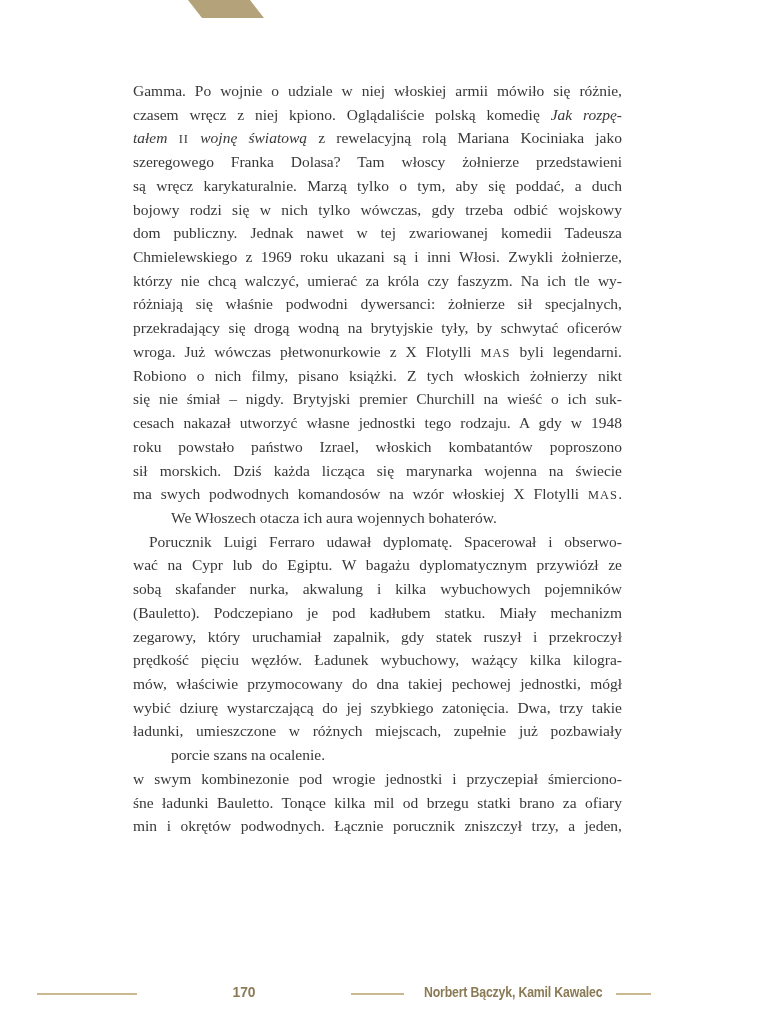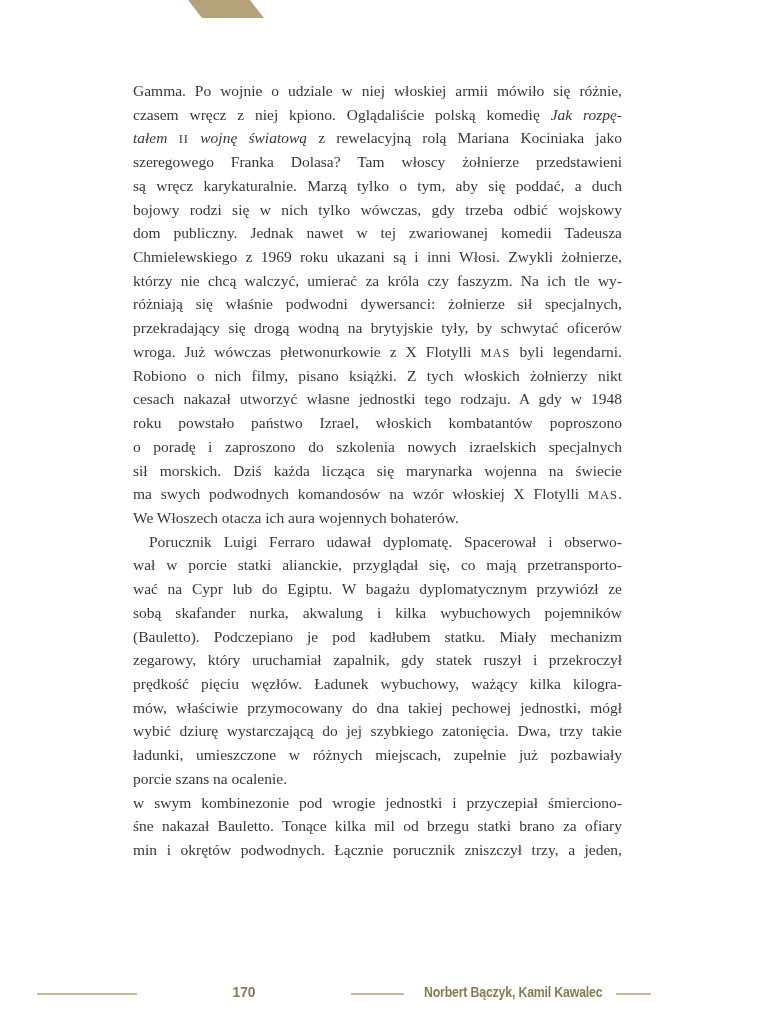"się nie śmiał – nigdy." div.line { html: none -> <div><span>się nie śmiał – nigdy. Brytyjski premier Churchill na wieść o ich suk-</span></div> }
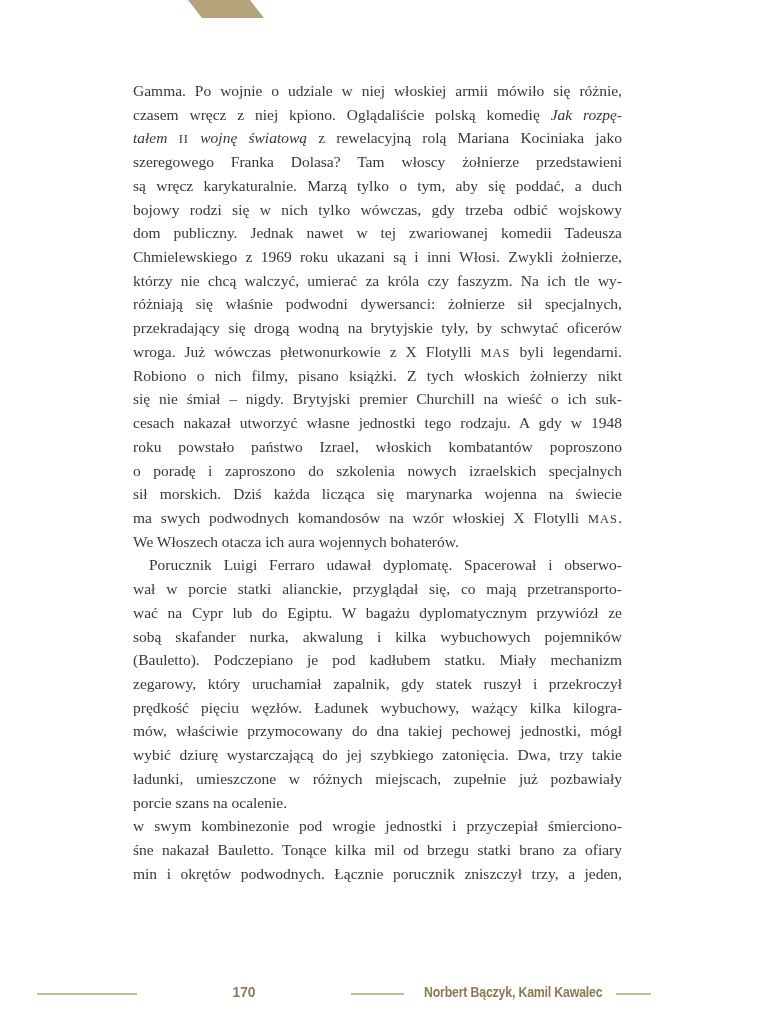"o poradę i zaproszono do" div.line { html: <div><span>o poradę i zaproszono do szkolenia nowych izraelskich specjalnych</span></div> -> none }
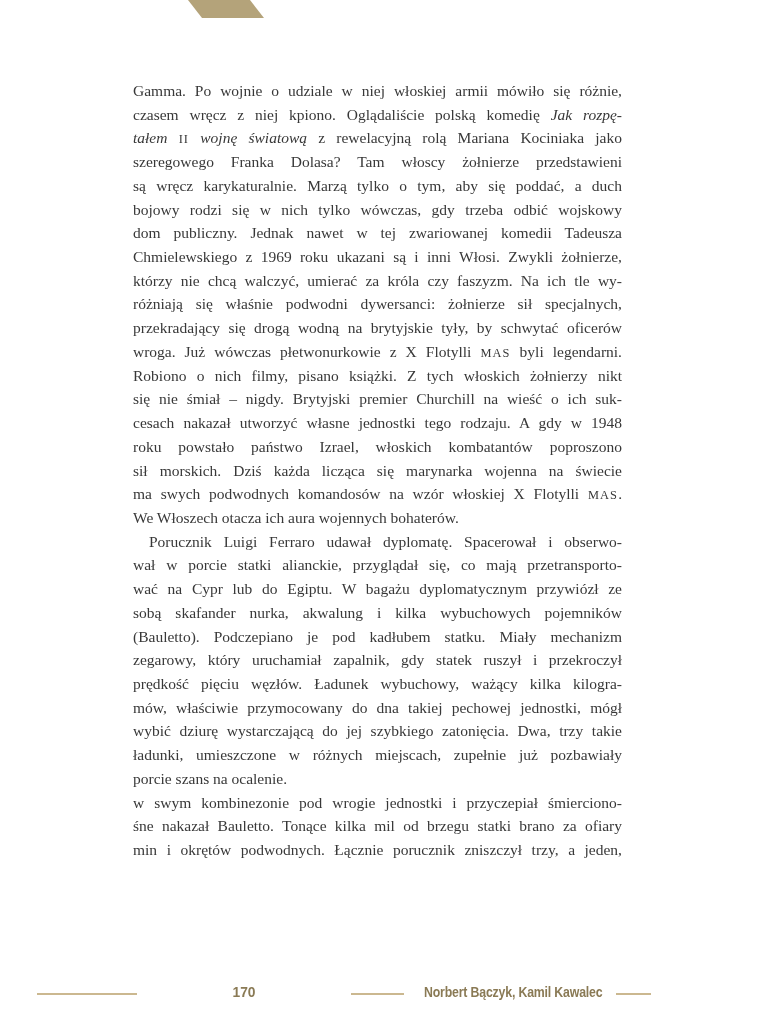"We Włoszech otacza ich aura" .line.lastline { margin-left: none -> 38px }
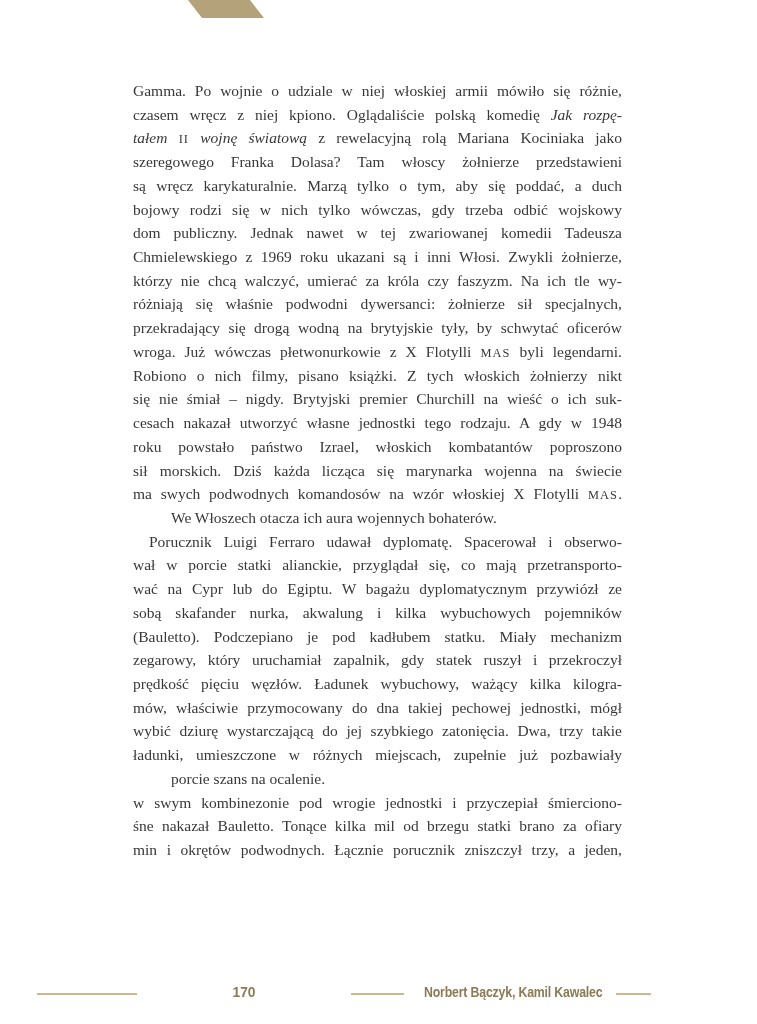"wał w porcie statki alianckie," div.line { html: <div><span>wał w porcie statki alianckie, przyglądał się, co mają przetransporto-</span></div> -> none }
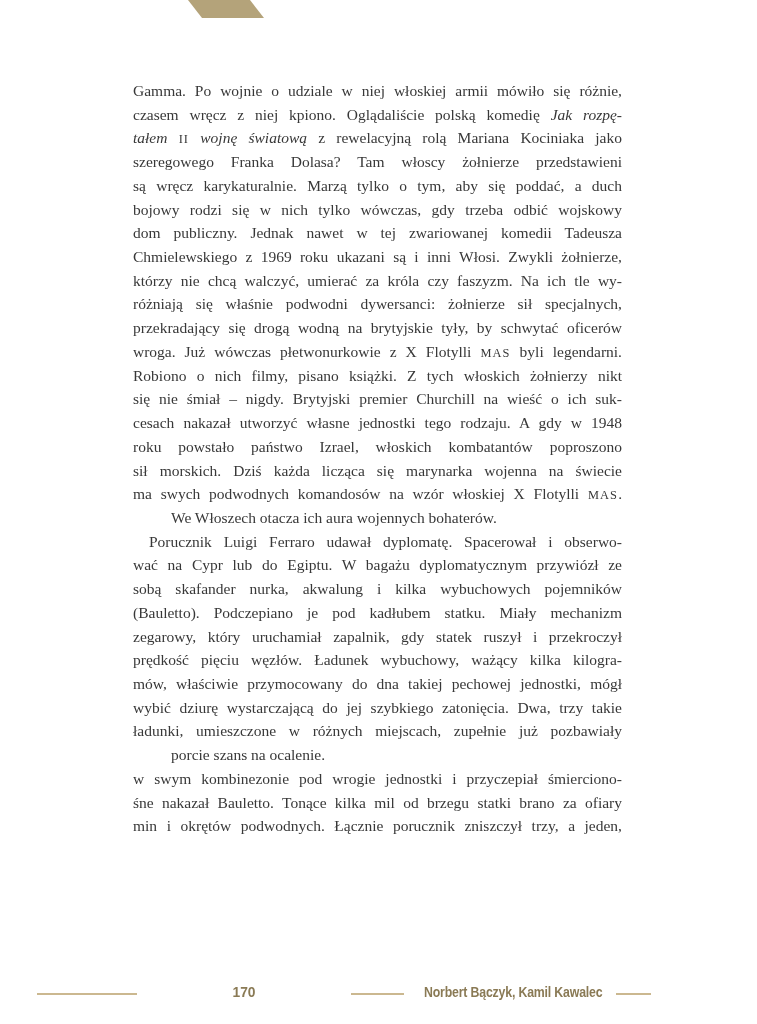"śne nakazał Bauletto. Tonące kilka" span { text: nakazał -> ładunki }
